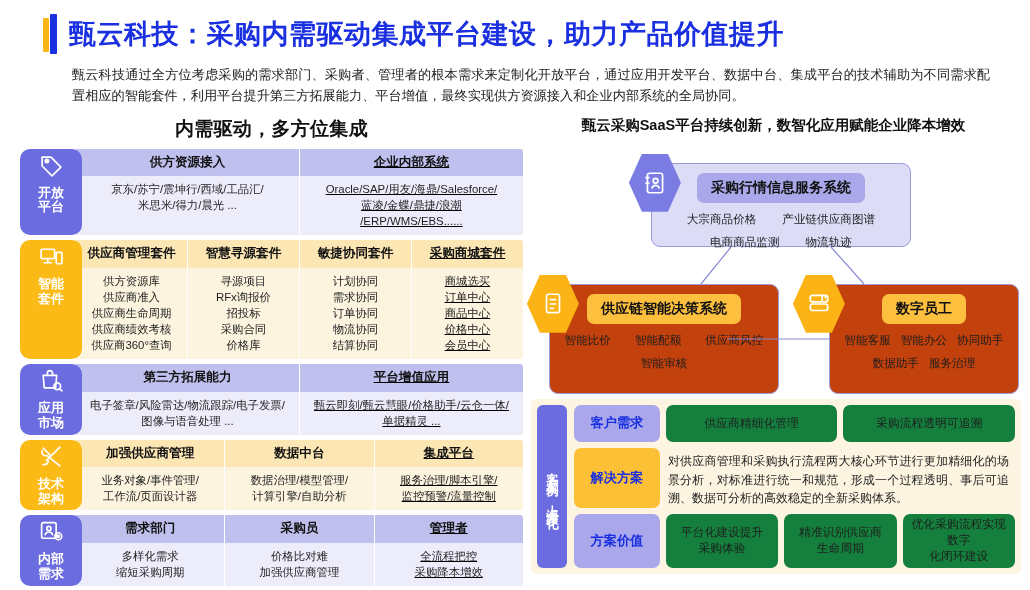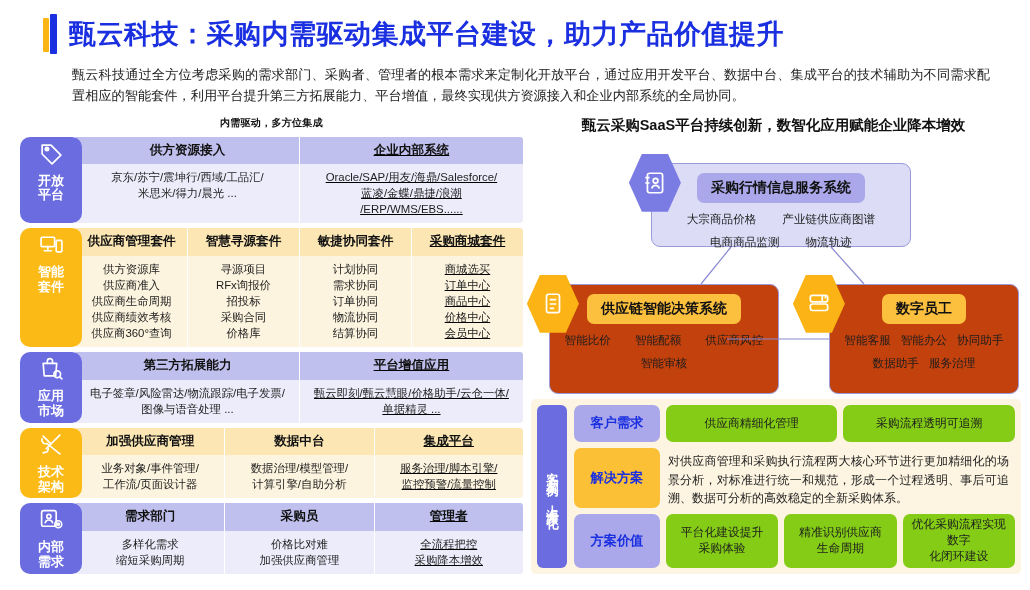"内需驱动，多方位集成" .sect-title { font-size: 10px -> 19px }
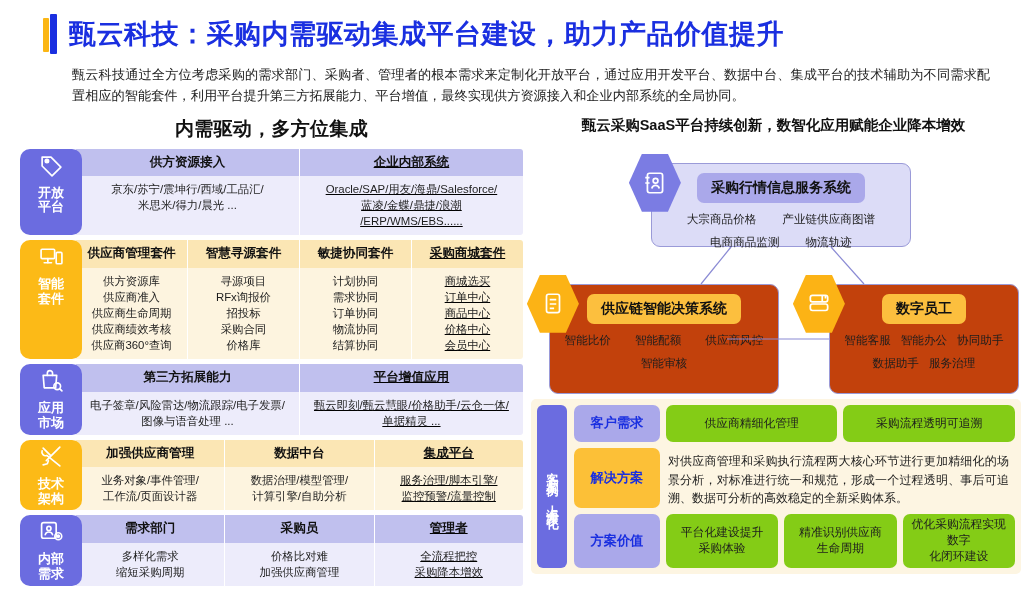"供应商精细化管理" .case-cell { background: #84cc16 -> #15803d }
